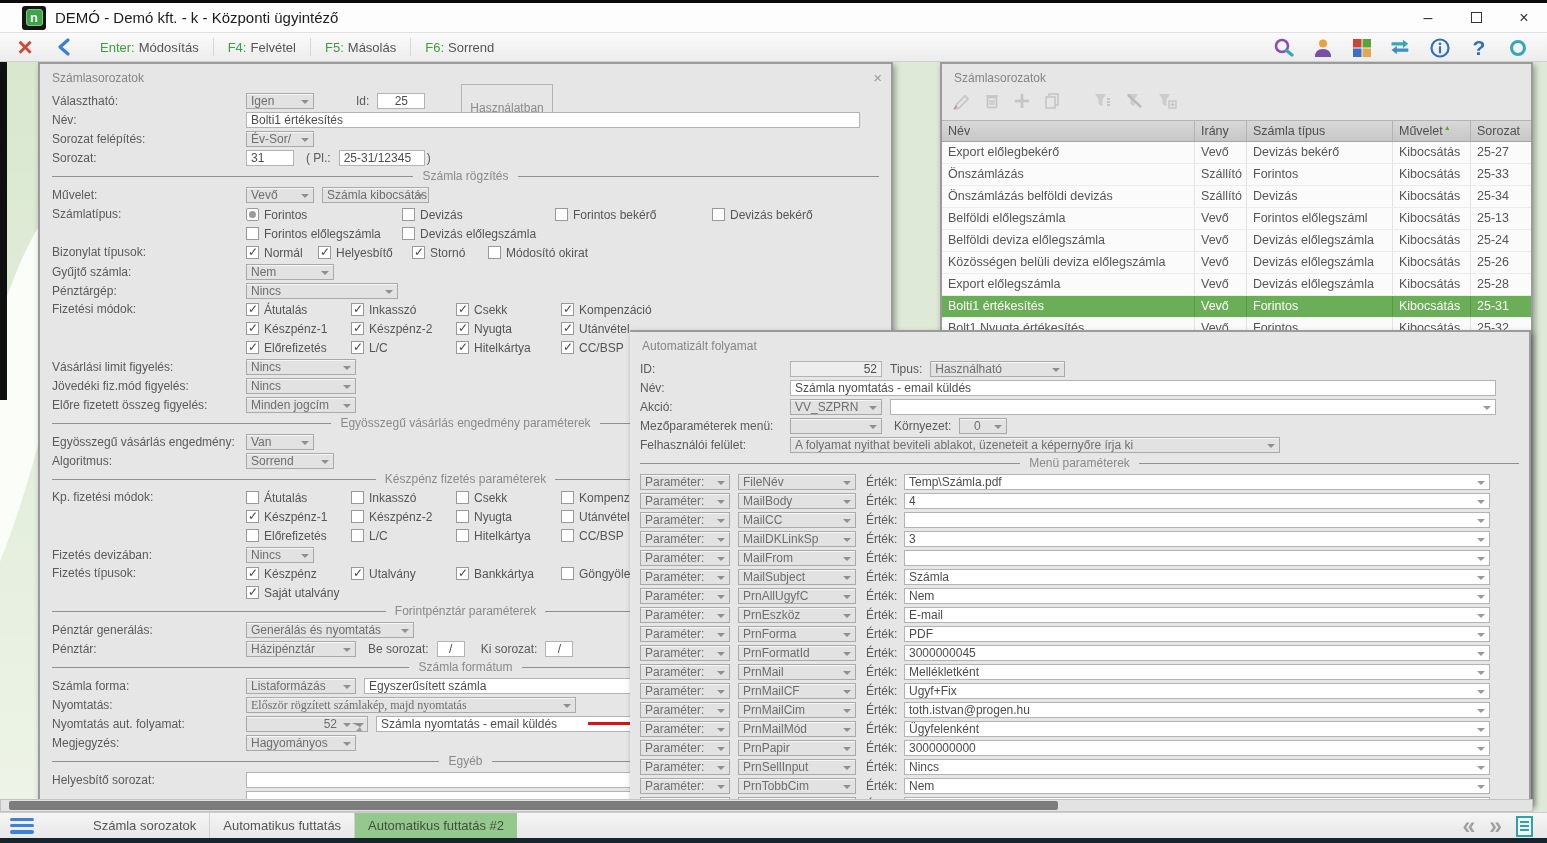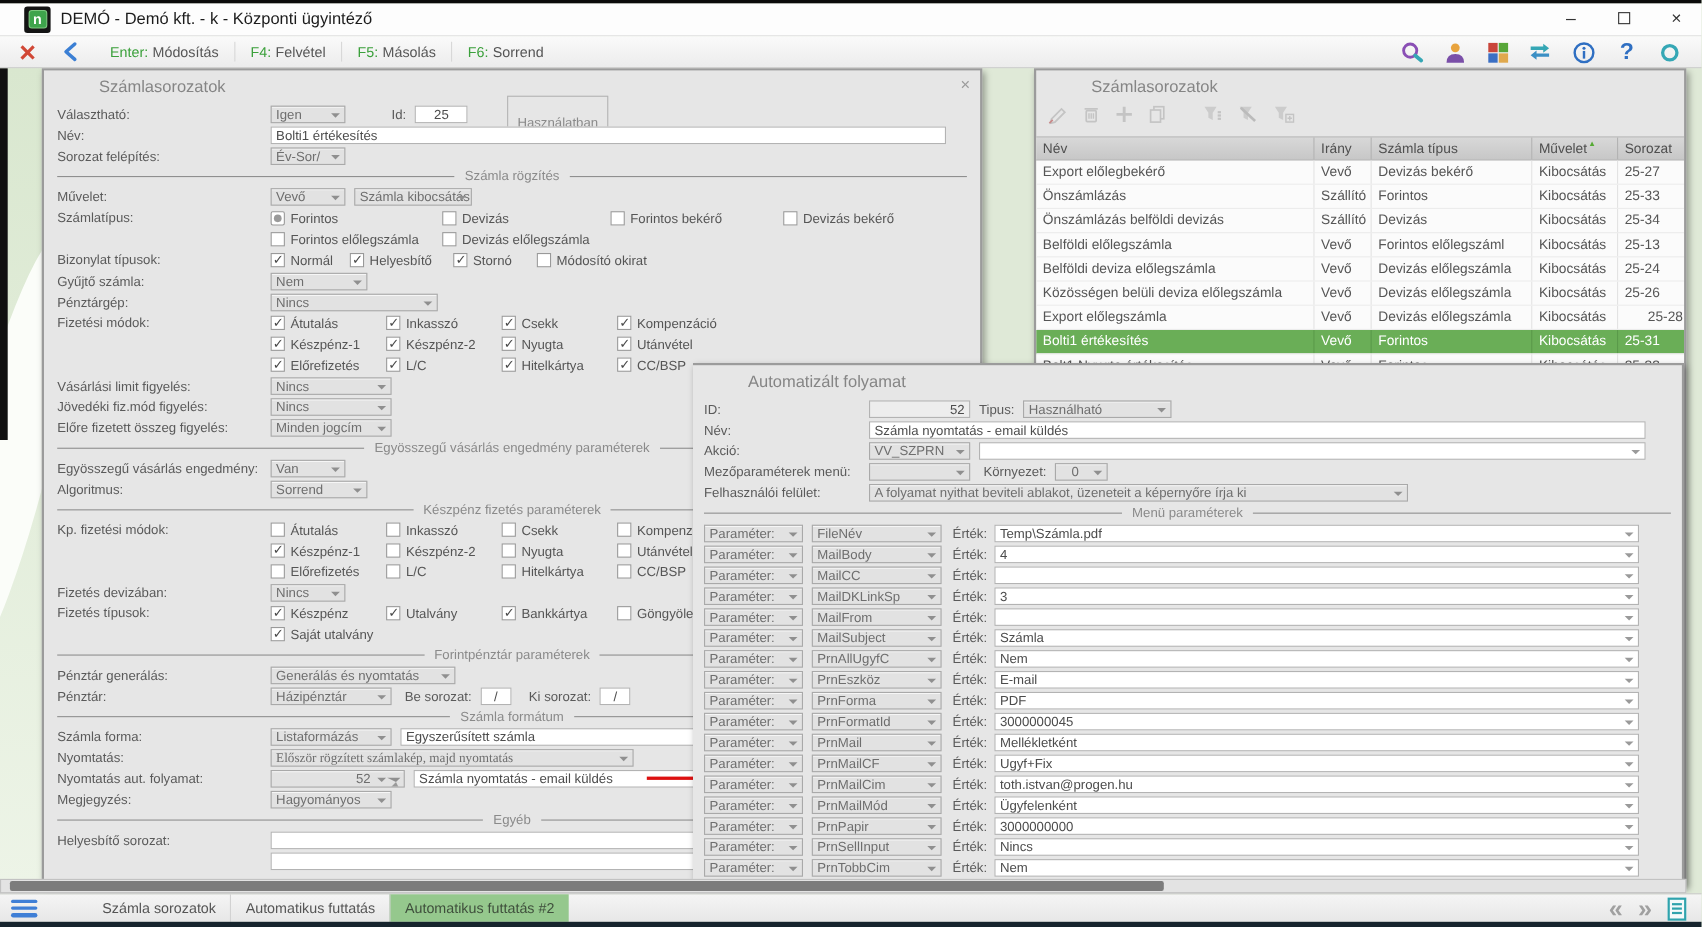"Számlasorozatok" .ptitle { font-size: 15px -> 12px; margin-left: 38px -> none }
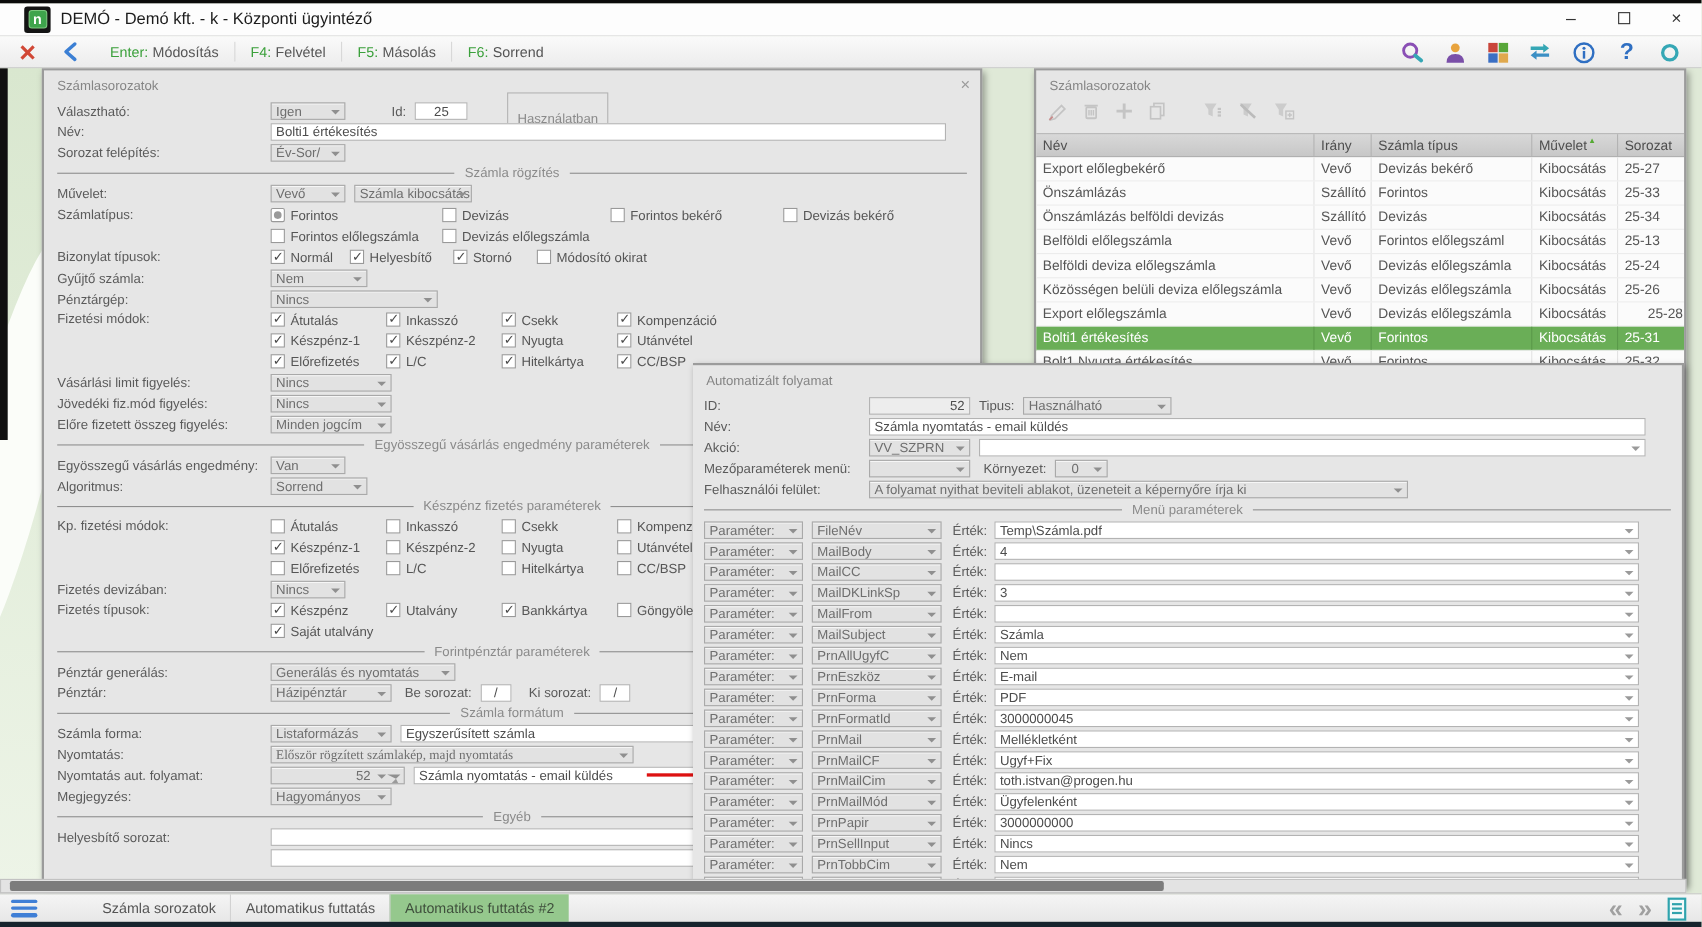"Sorozat:" div.frow { html: none -> <div> <span>Sorozat:</span> <span>31</span> <span>( Pl.:</span> <span>25-31/12345</span> <span>)</span> </div> }
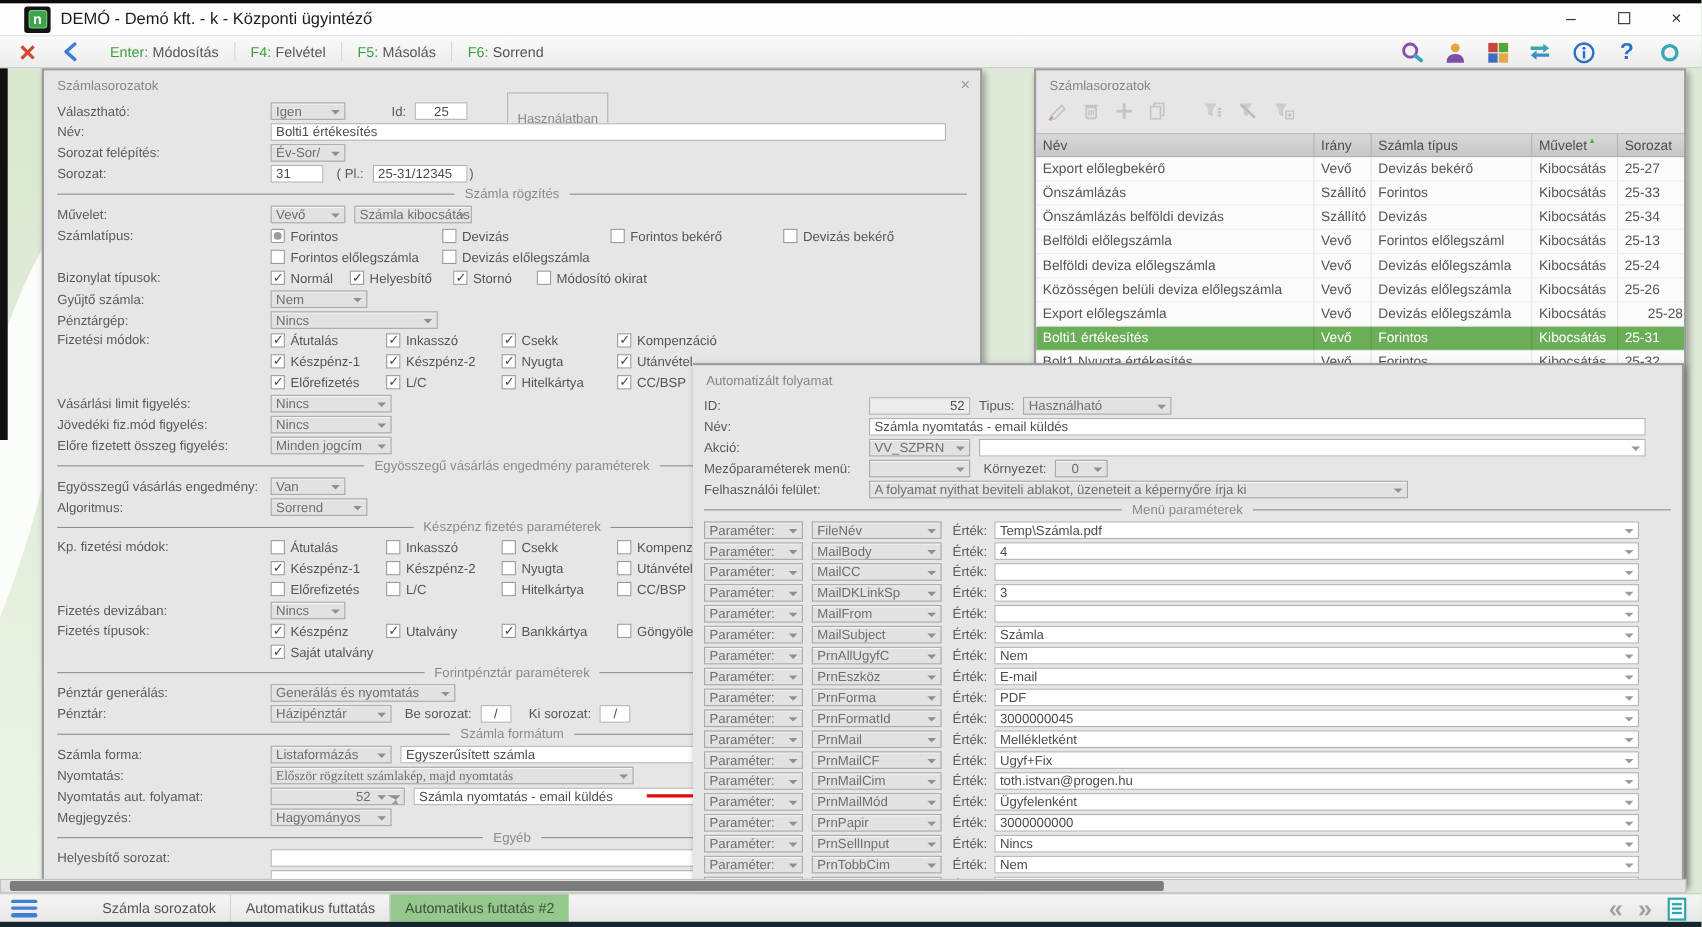"25-28" span.tc { margin-left: 21px -> none }
